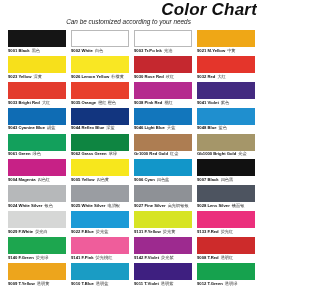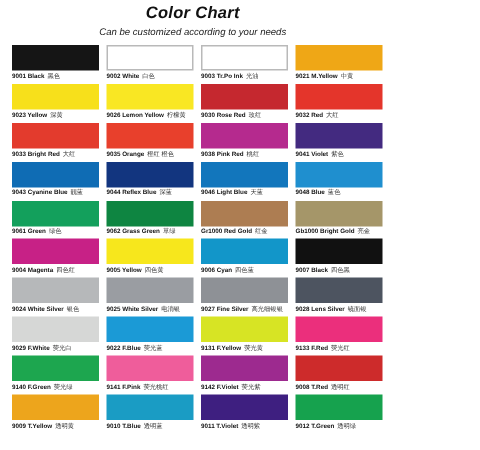"Color Chart" .title { font-size: 11px -> 17px; text-align: none -> right }
